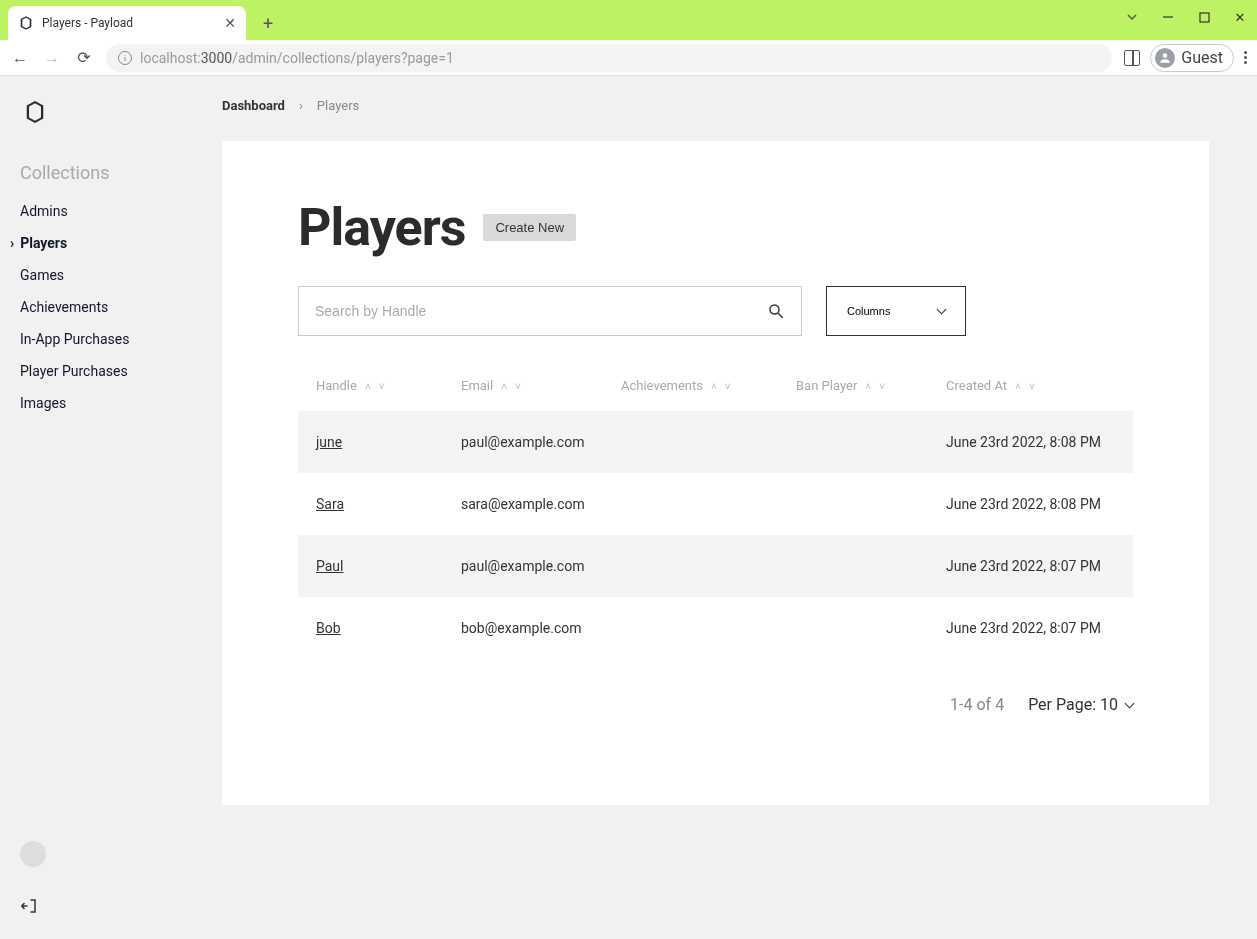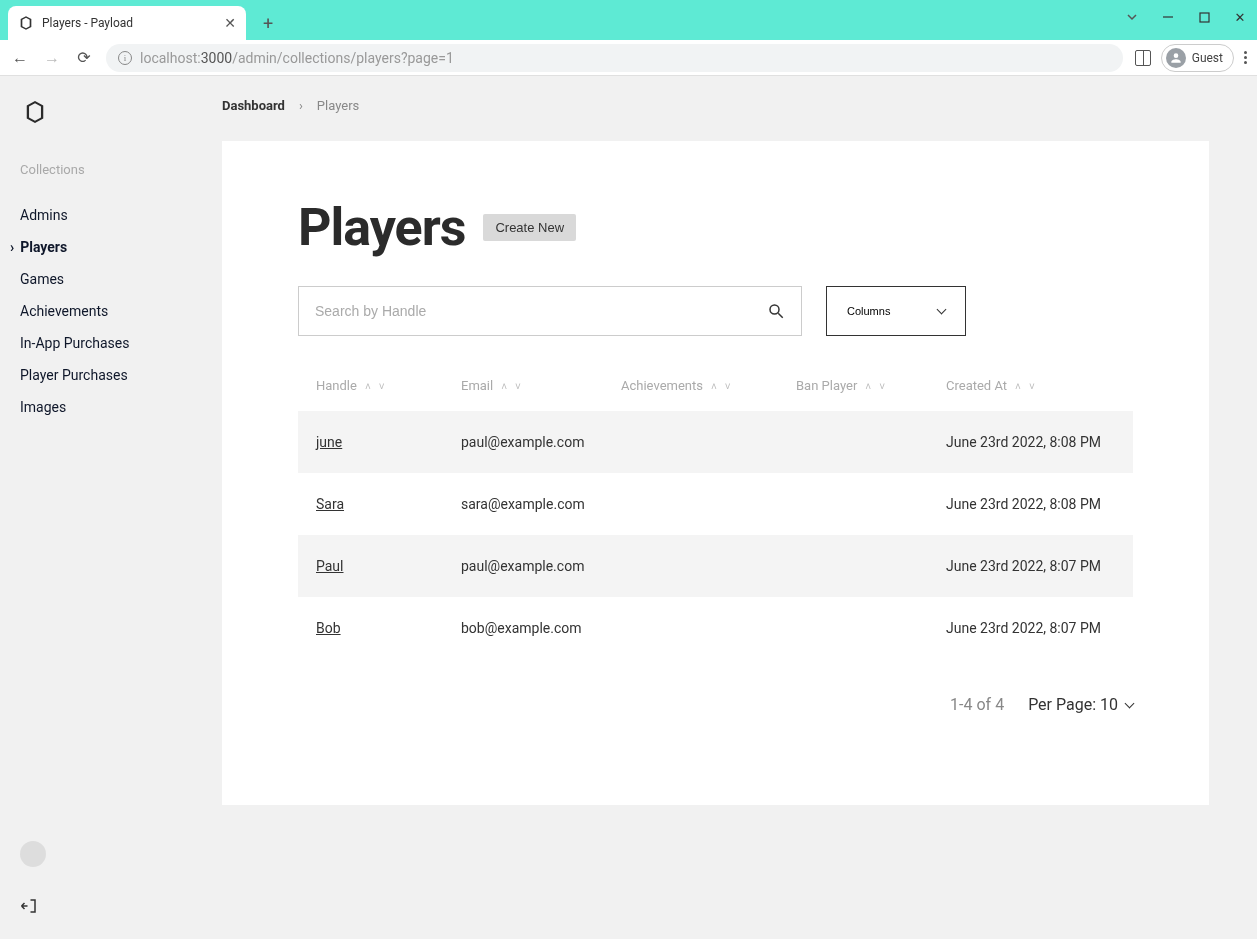"Players - Payload" .browser-chrome { background: #5eead4 -> #bef264 }
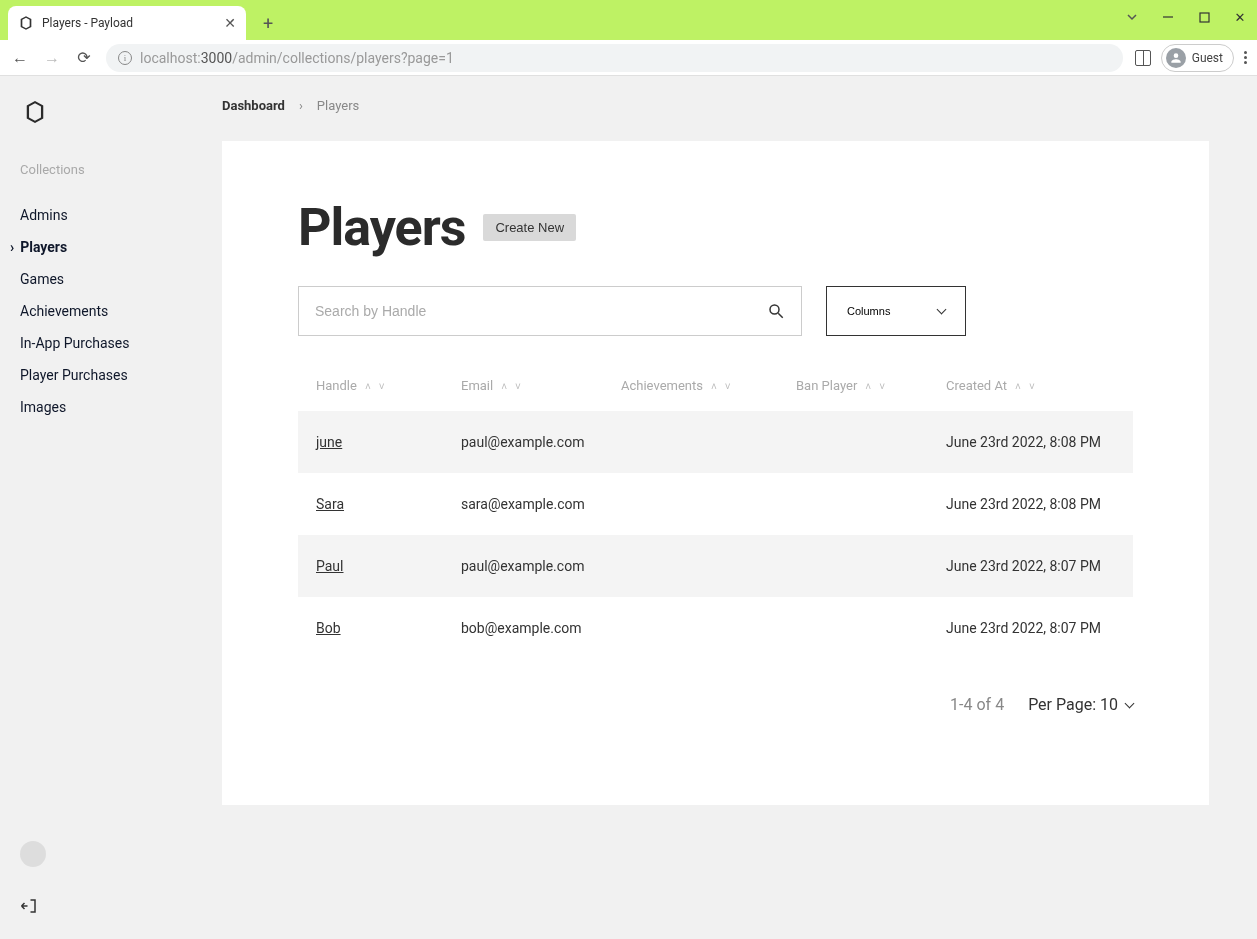"Guest" .guest-pill { font-size: 12px -> 16px }
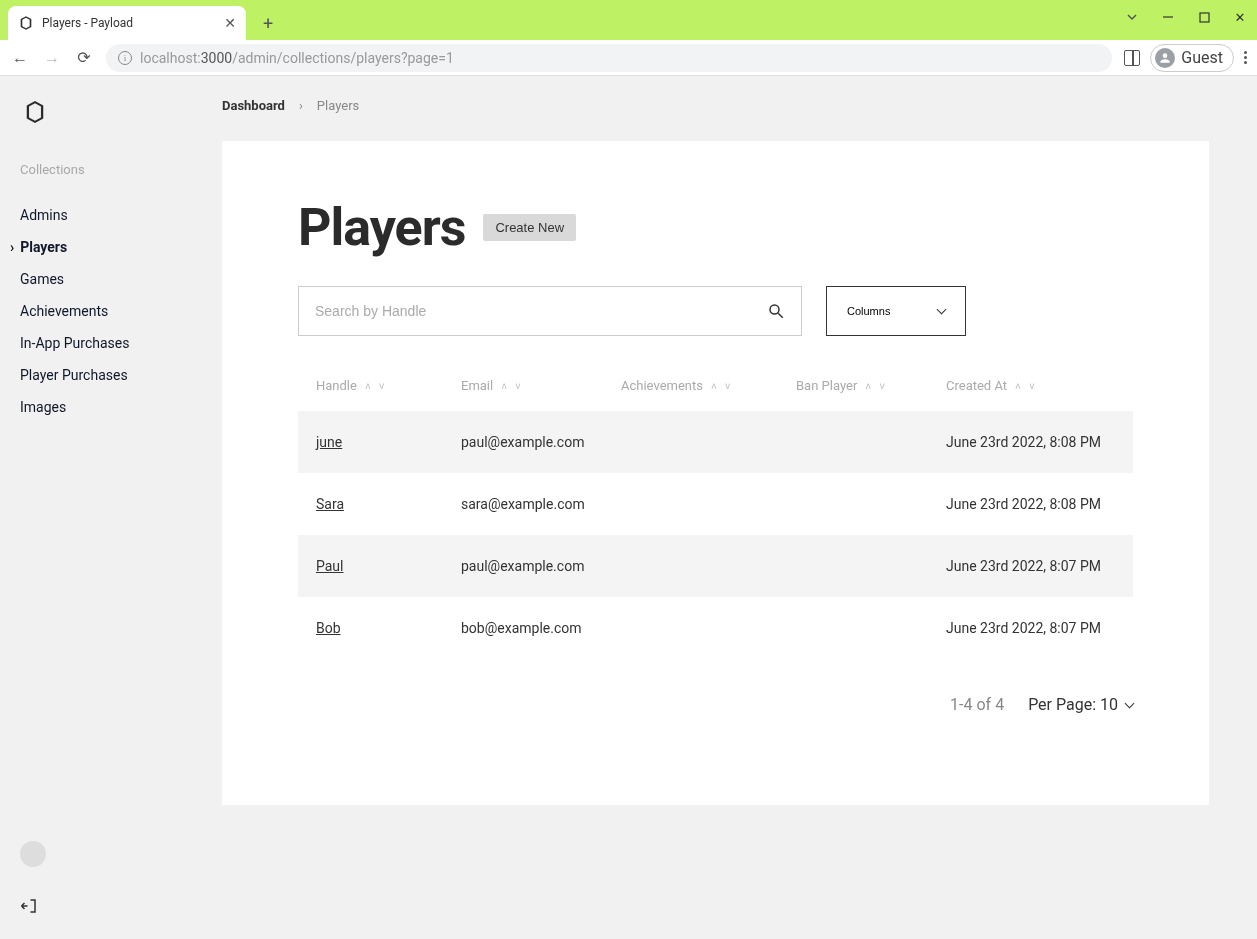"Collections" .sidebar-heading { font-size: 13px -> 18px; margin-bottom: 22px -> 12px }
